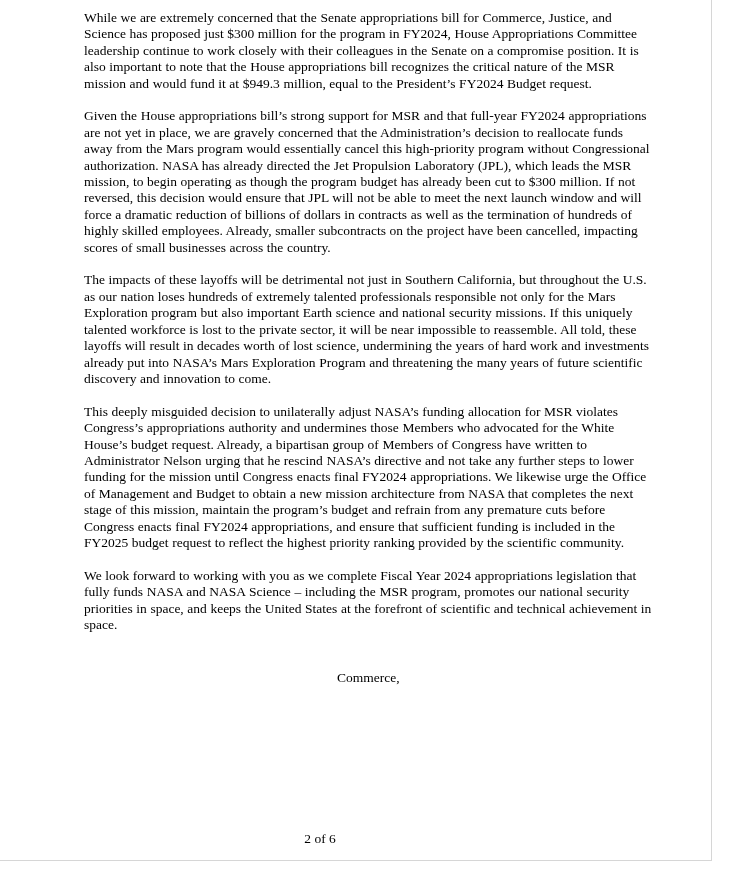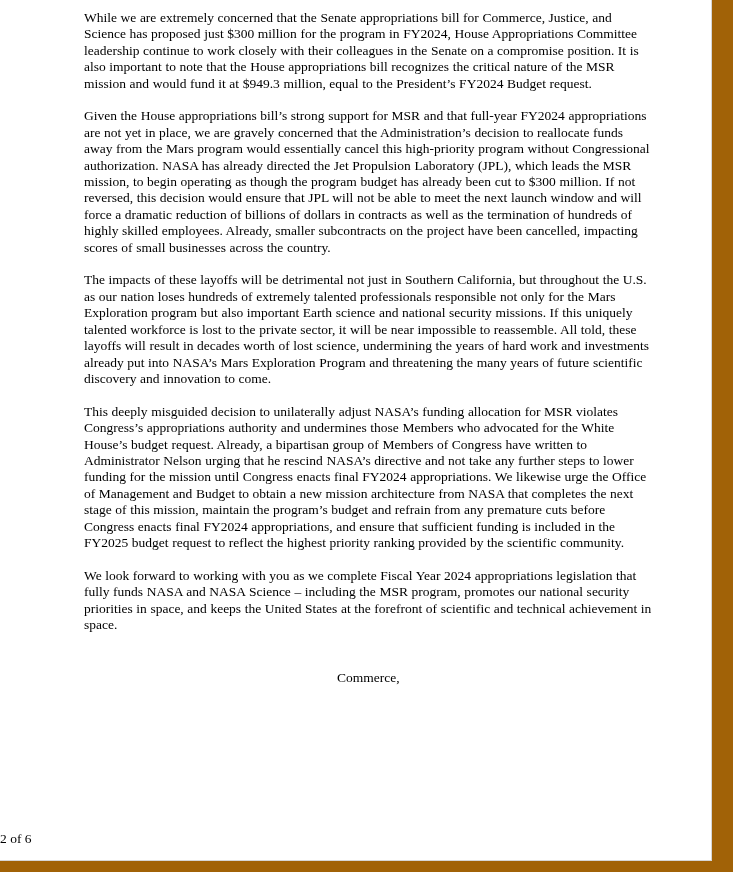"While we are extremely concerned" .canvas { background: #a16207 -> #ffffff }
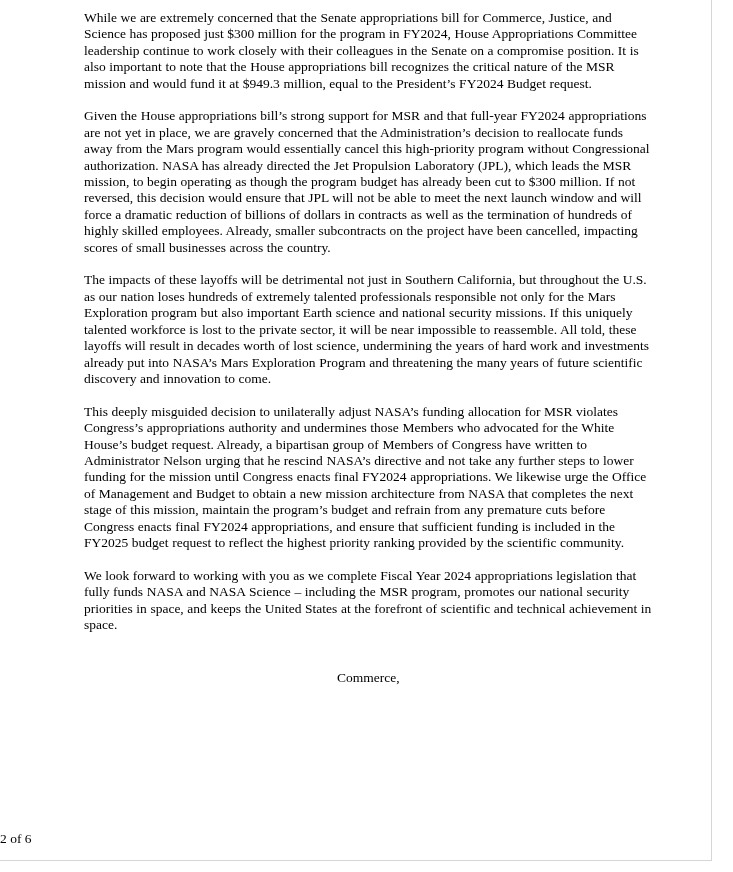"2 of 6" .page-number { text-align: none -> center }
